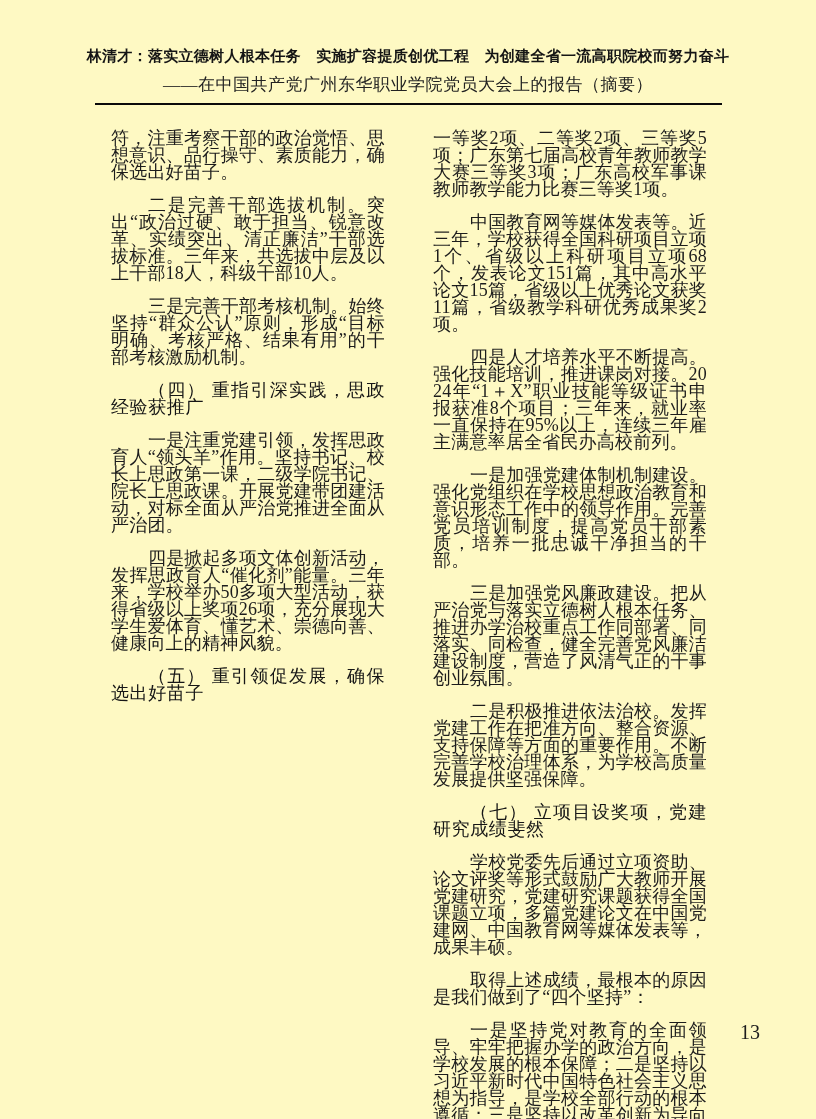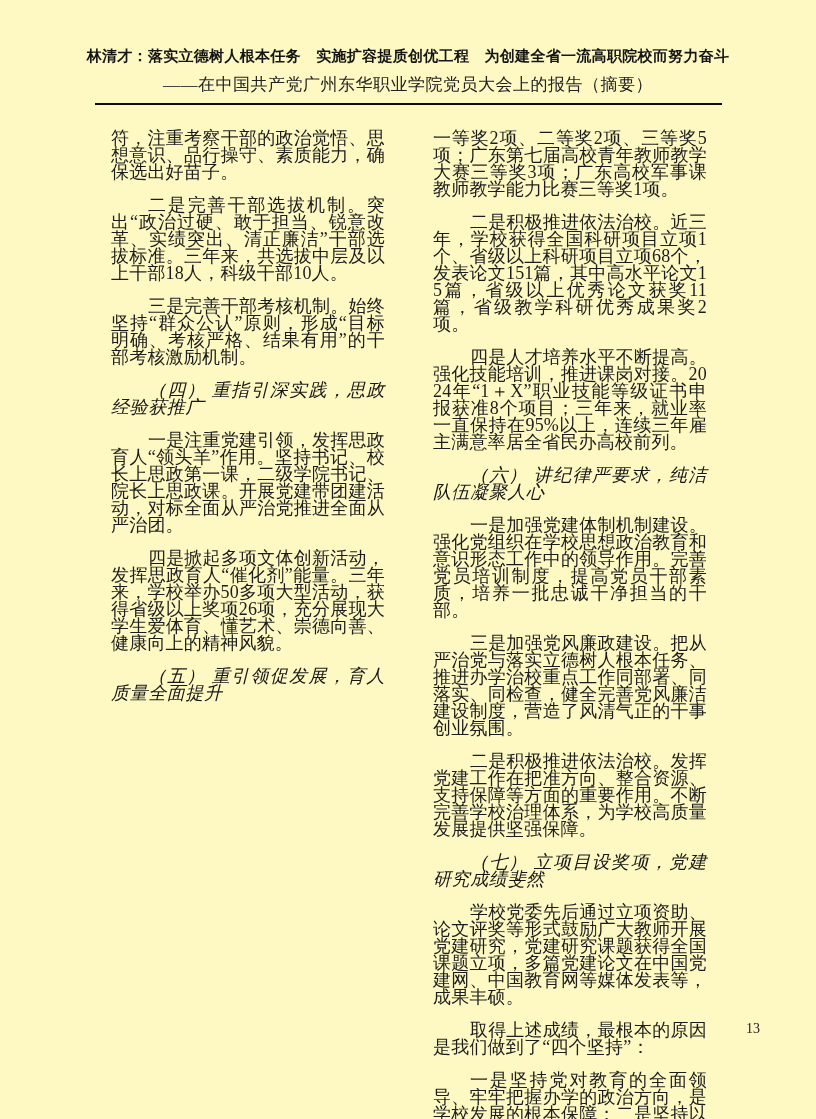"二是积极推进依法治校。近三年，学校获得全国科研项目立项1个、省级以上科研项目立项" p.para { text: 二是积极推进依法治校 -> 中国教育网等媒体发表等 }
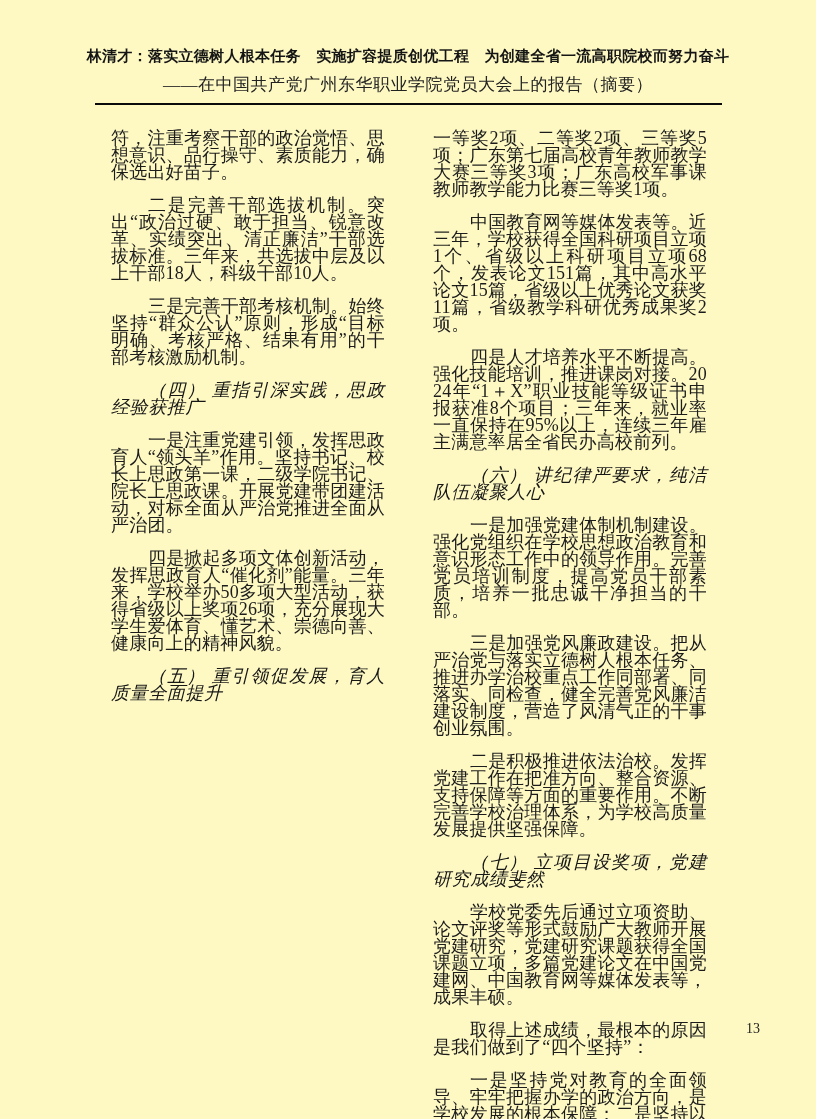"（四） 重指引深实践，思政经验获推广" .para.heading { font-style: italic -> none }
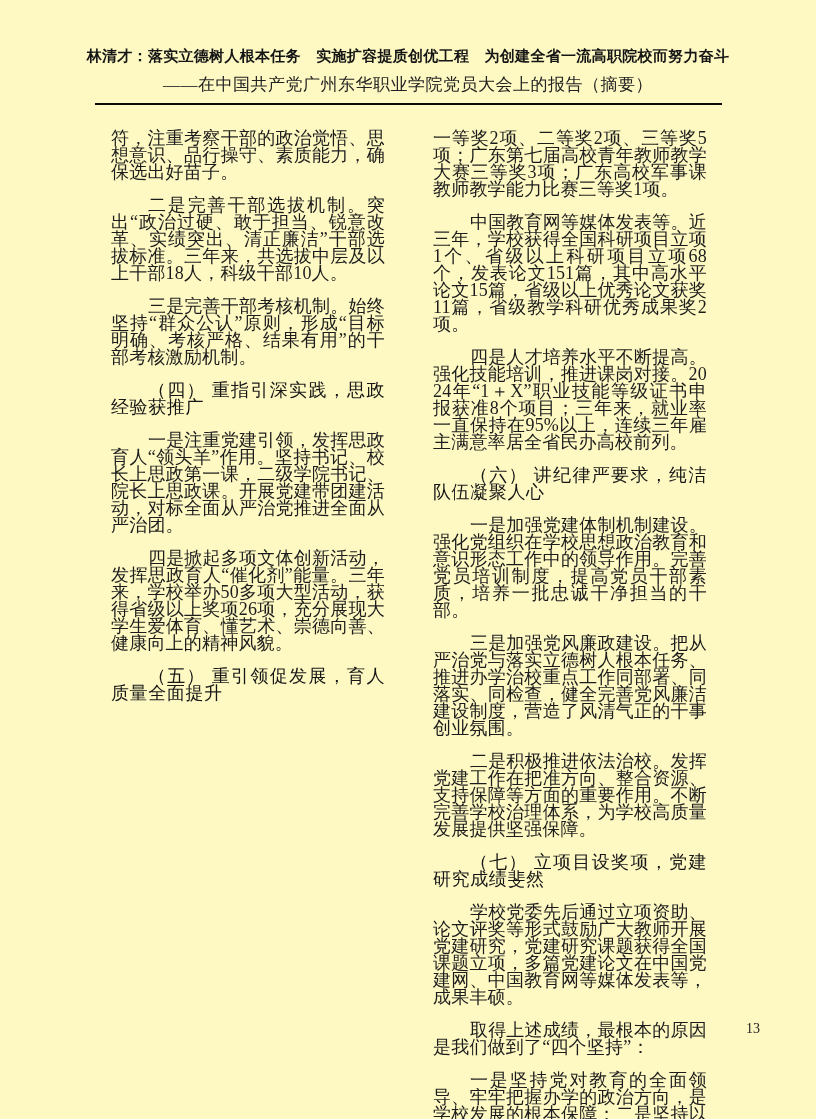"（六） 讲纪律严要求，纯洁队伍凝聚人心" p.para { html: <p>（六） 讲纪律严要求，纯洁队伍凝聚人心</p> -> none }
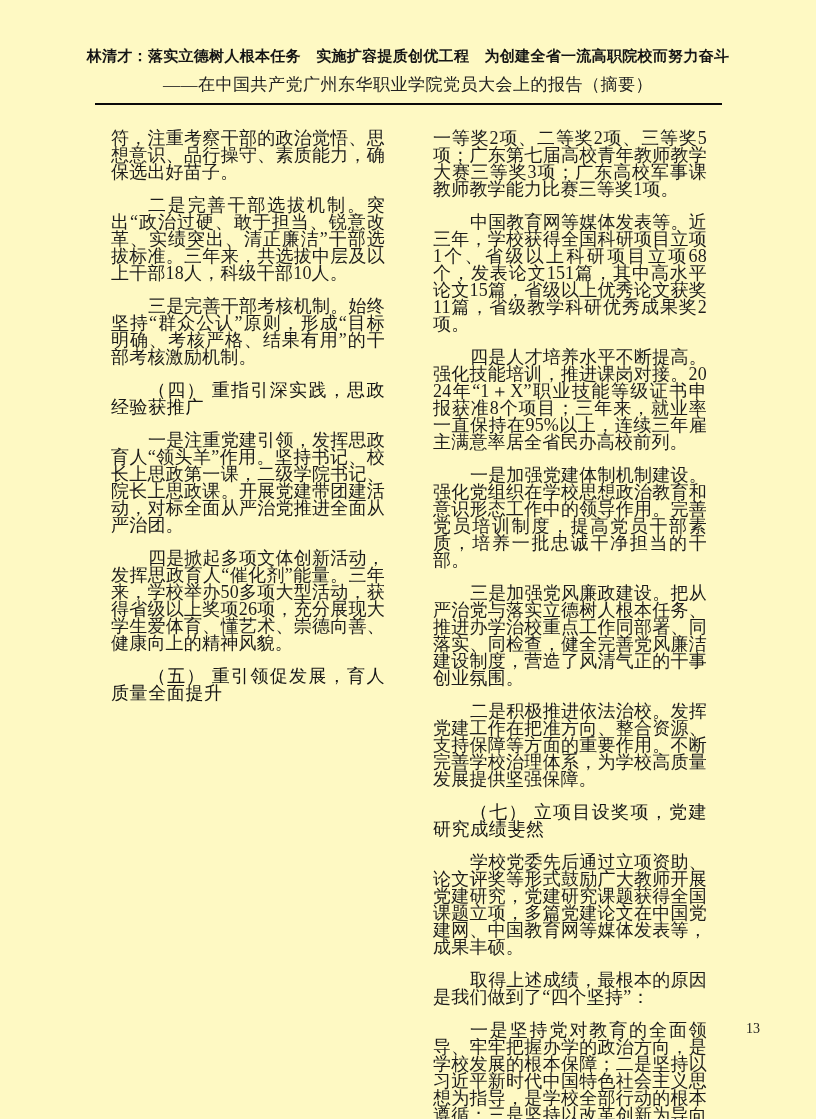"（五） 重引领促发展，育人质量全面提升" p.para { text: 育人质量全面提升 -> 确保选出好苗子 }
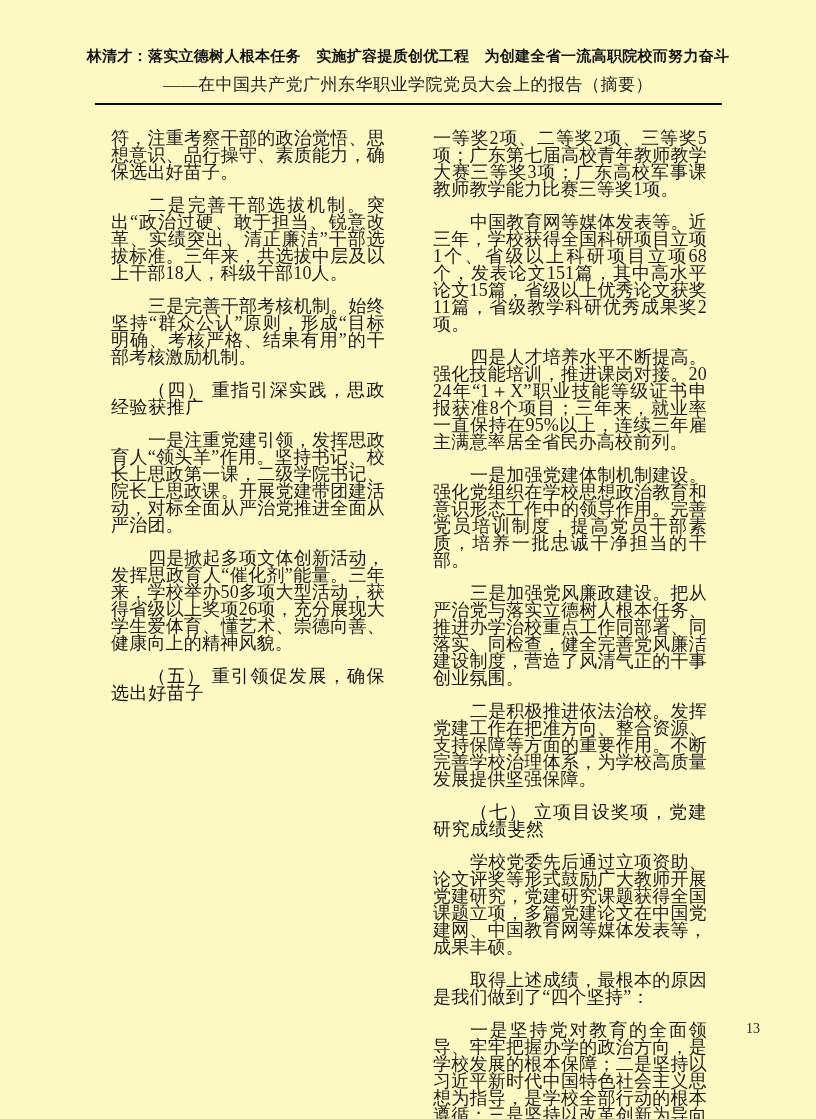"13" .page-number { font-size: 14px -> 20px }
